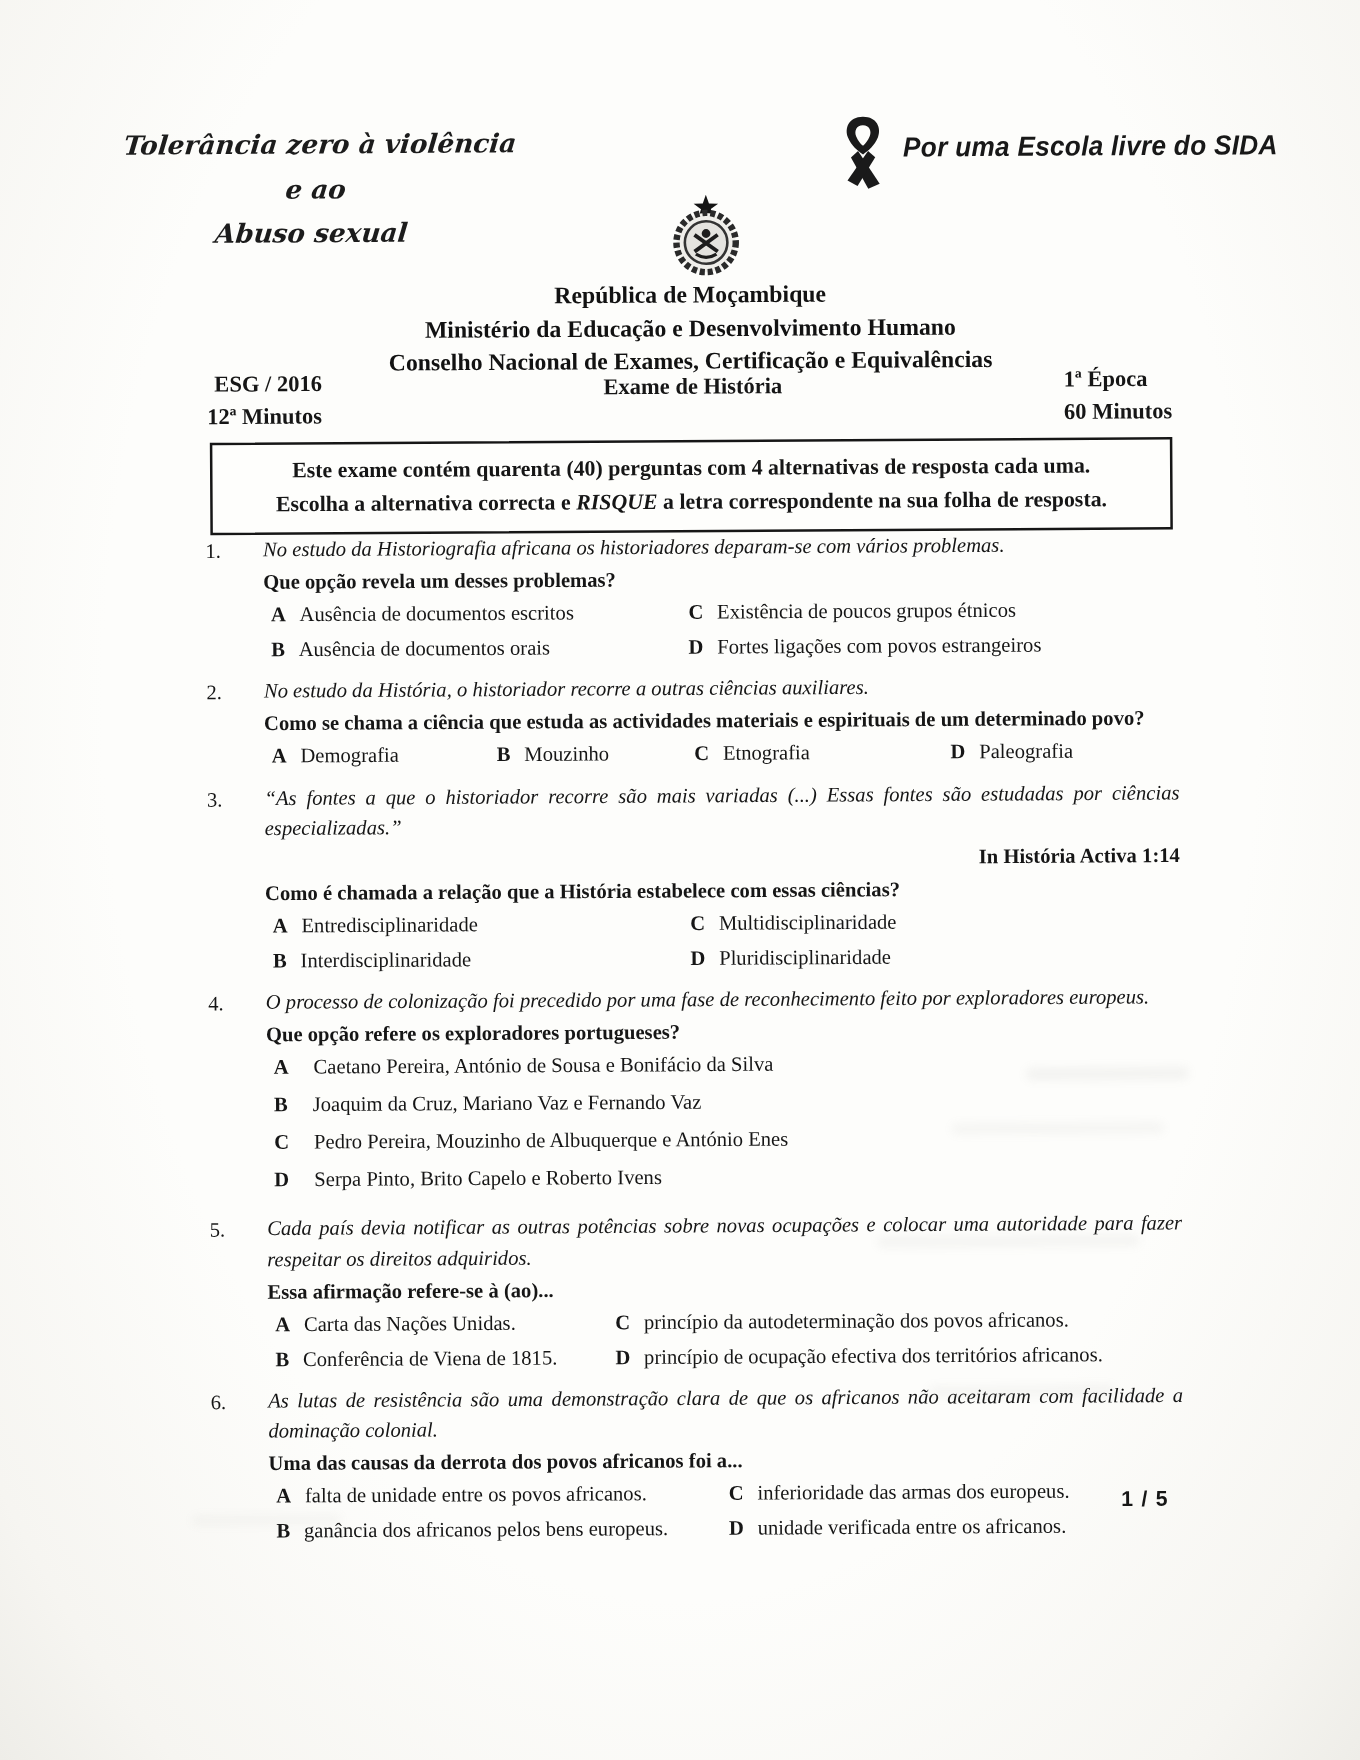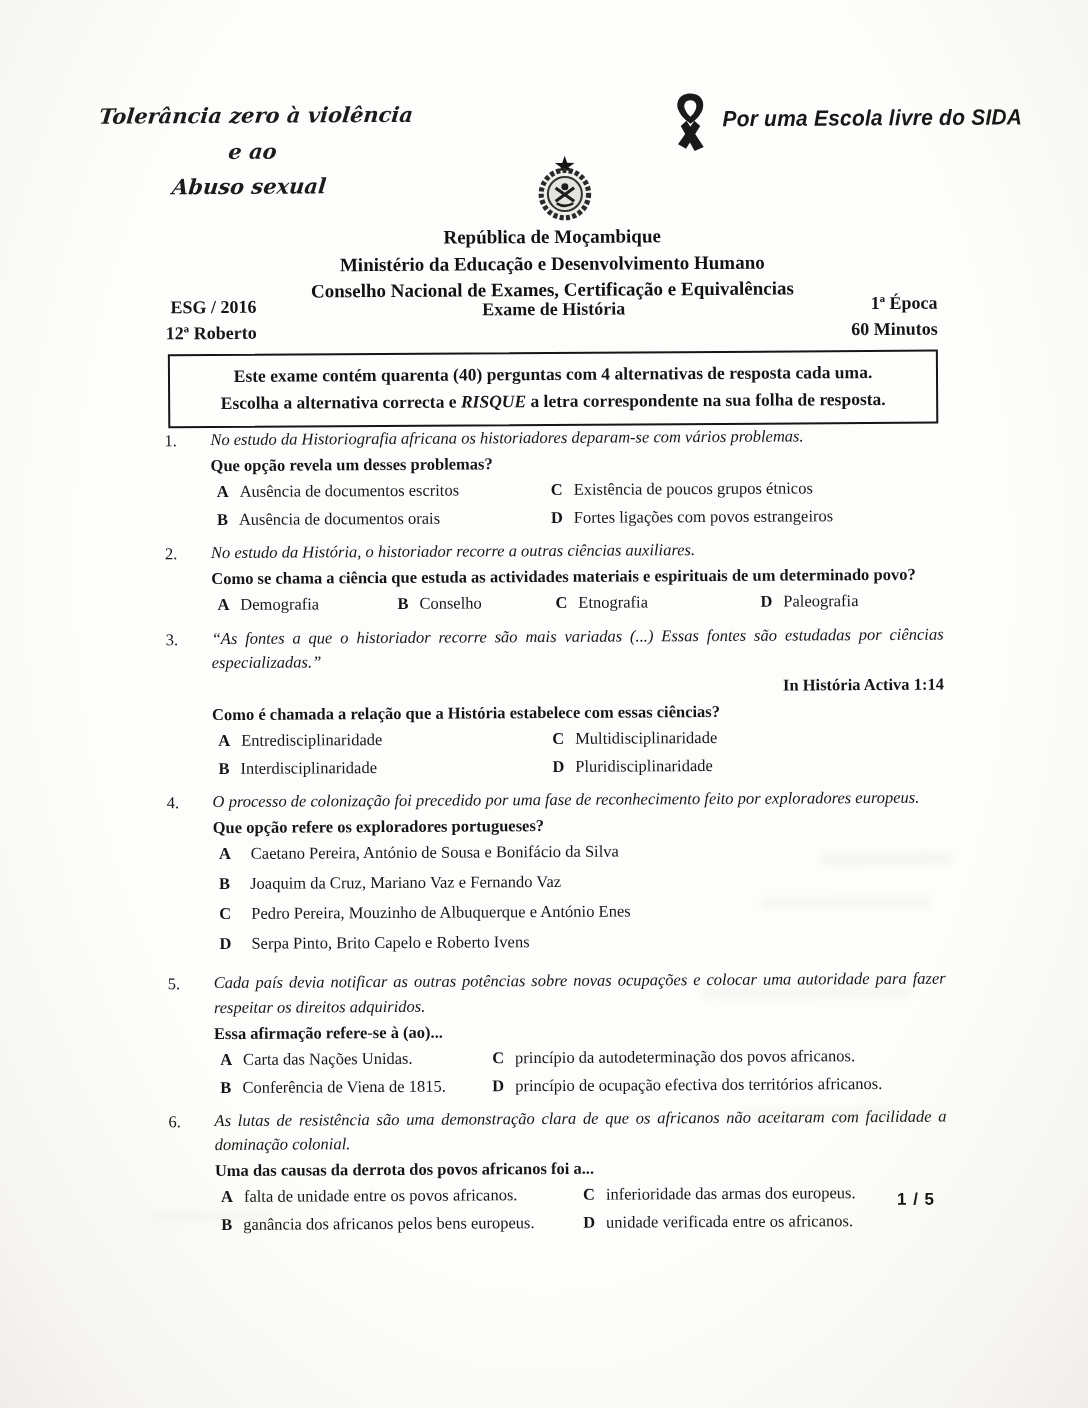"1ª Época" .meta-right { text-align: right -> left }
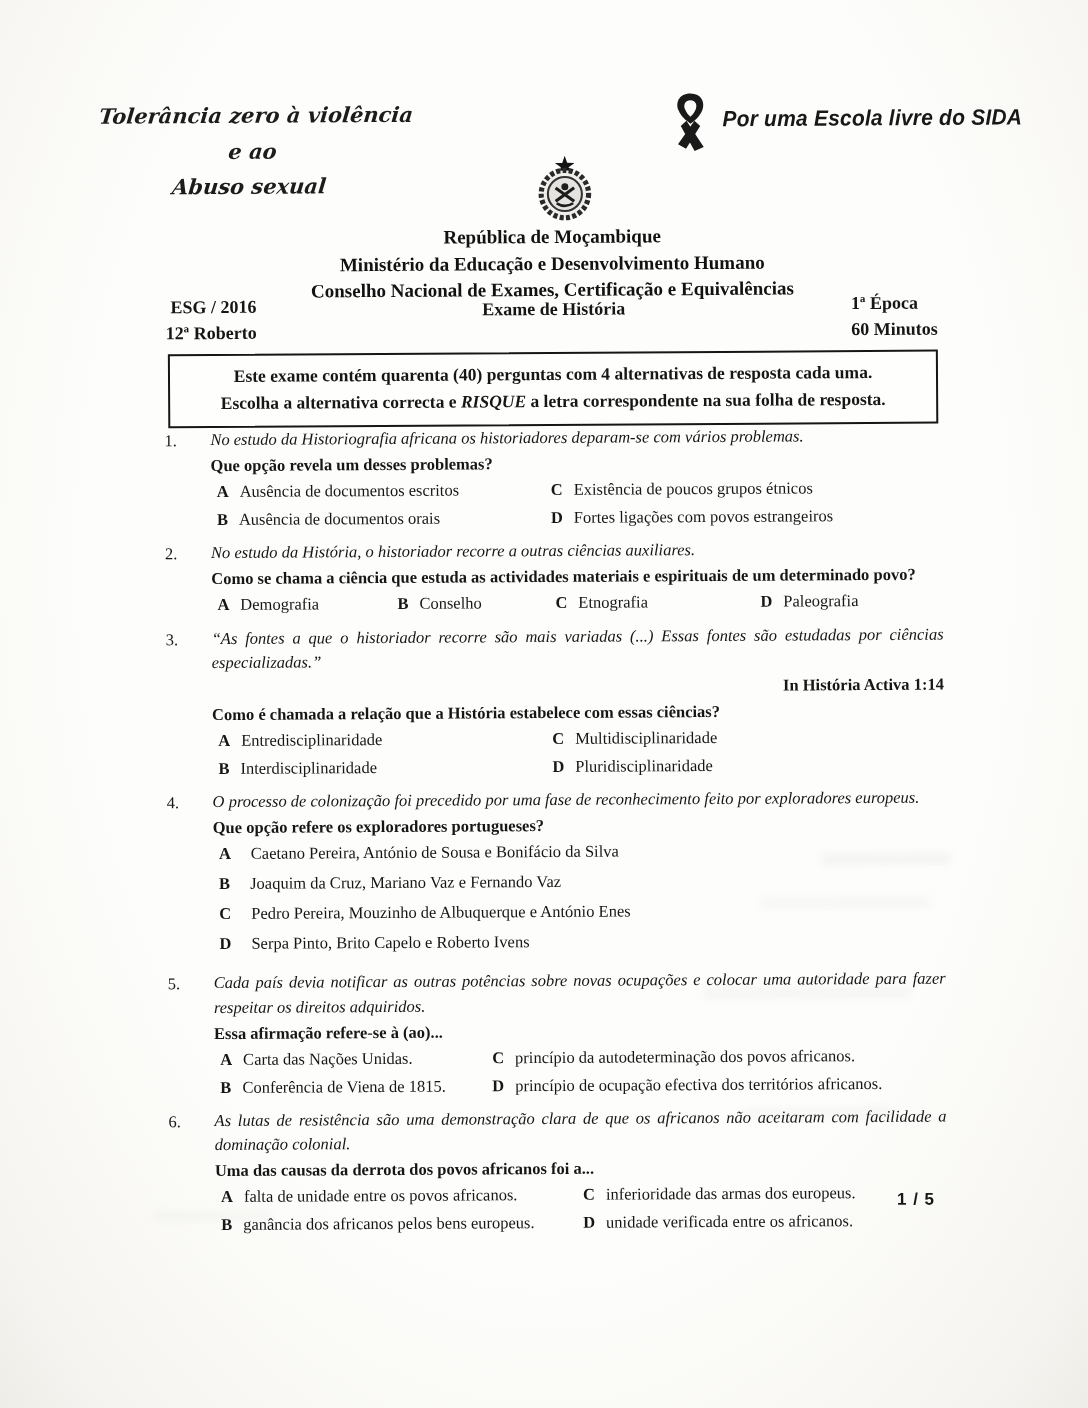"12ª Roberto" div { text: Roberto -> Minutos }
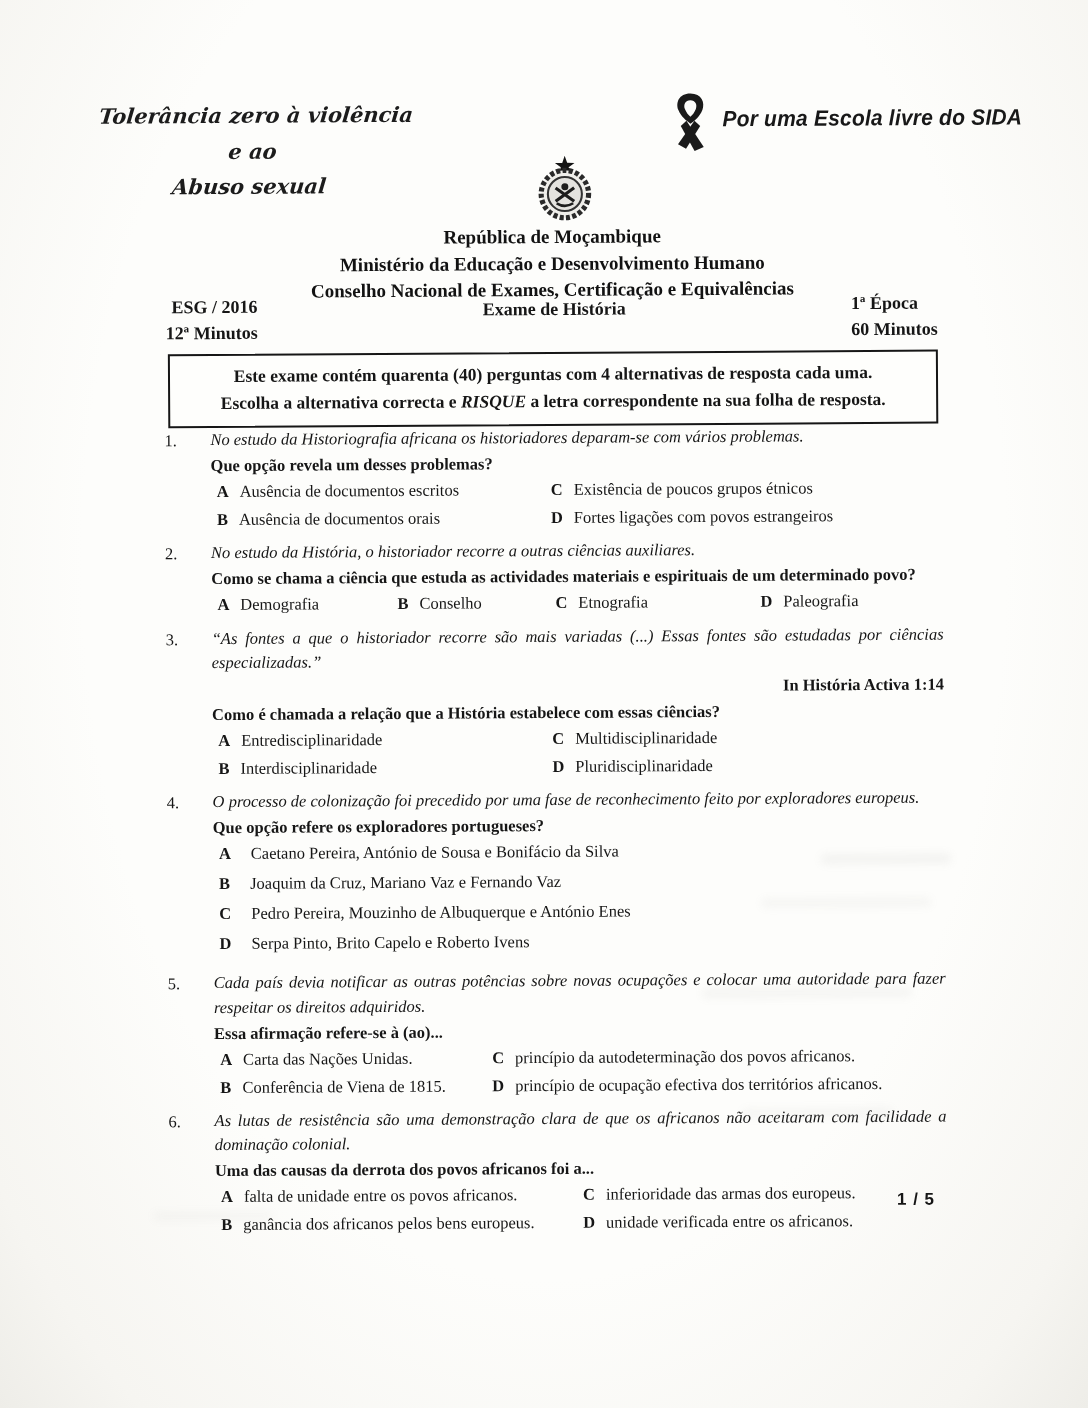"Conselho" span.otxt { text: Conselho -> Mouzinho }
